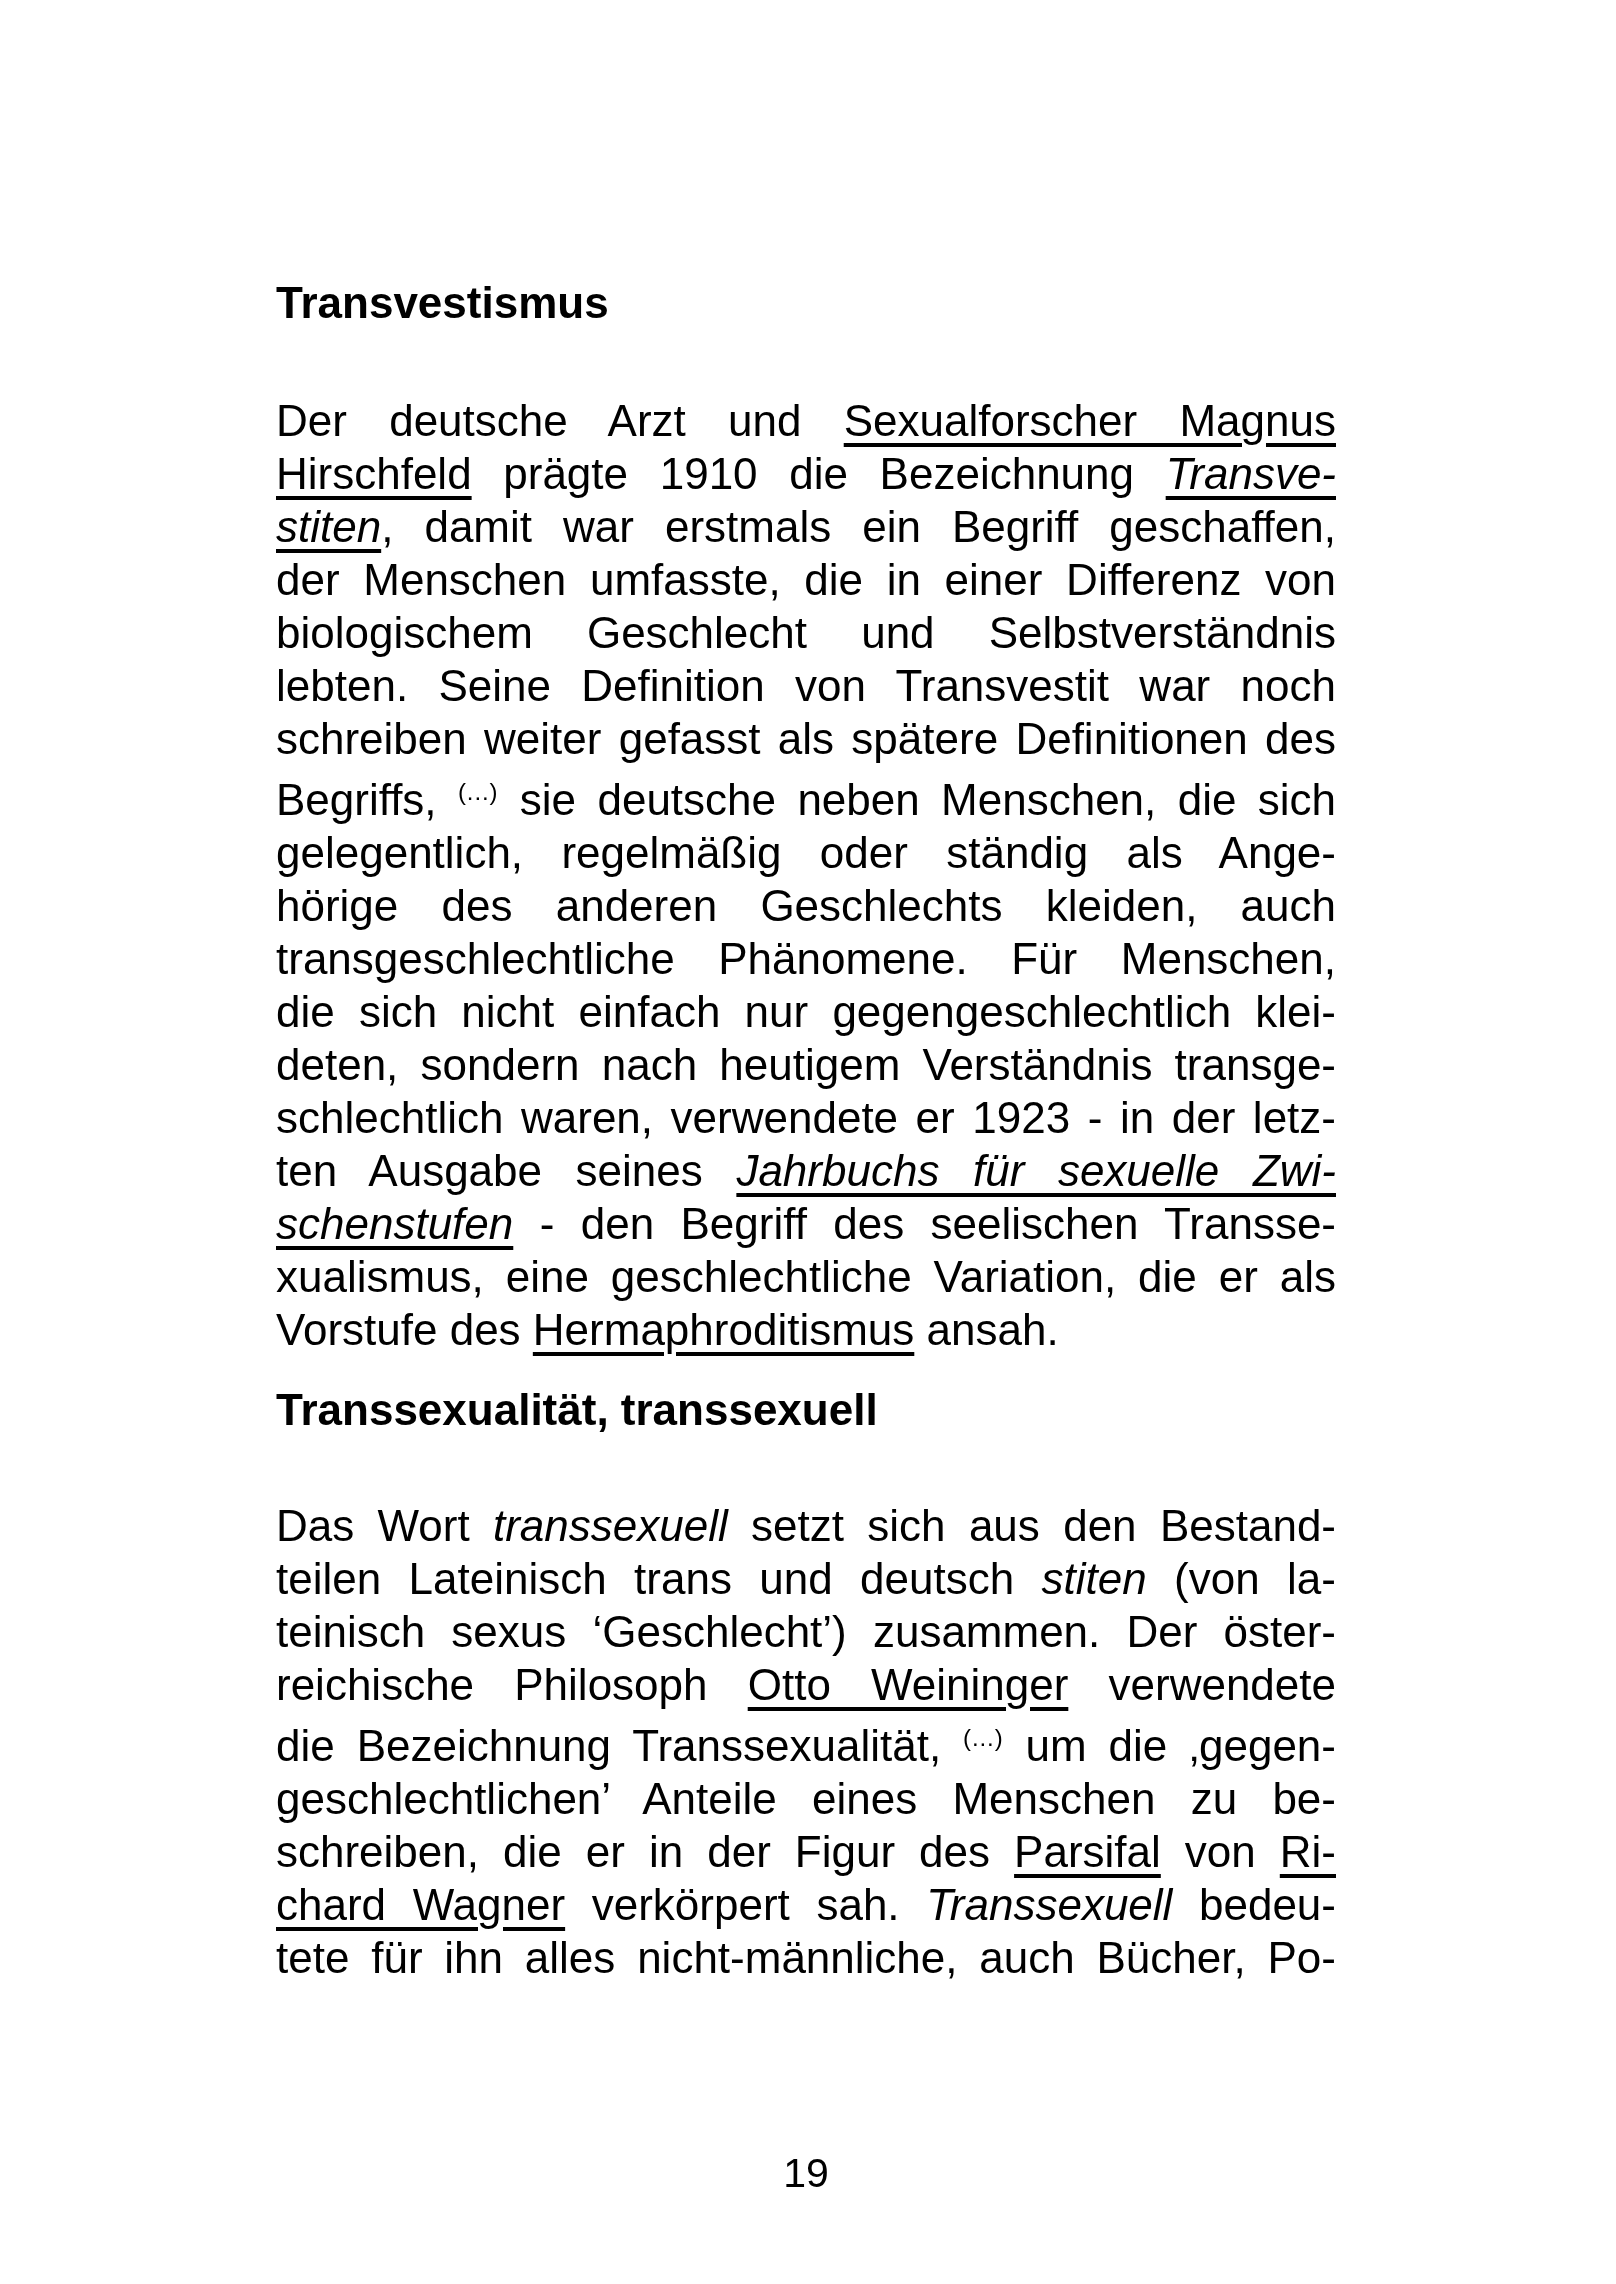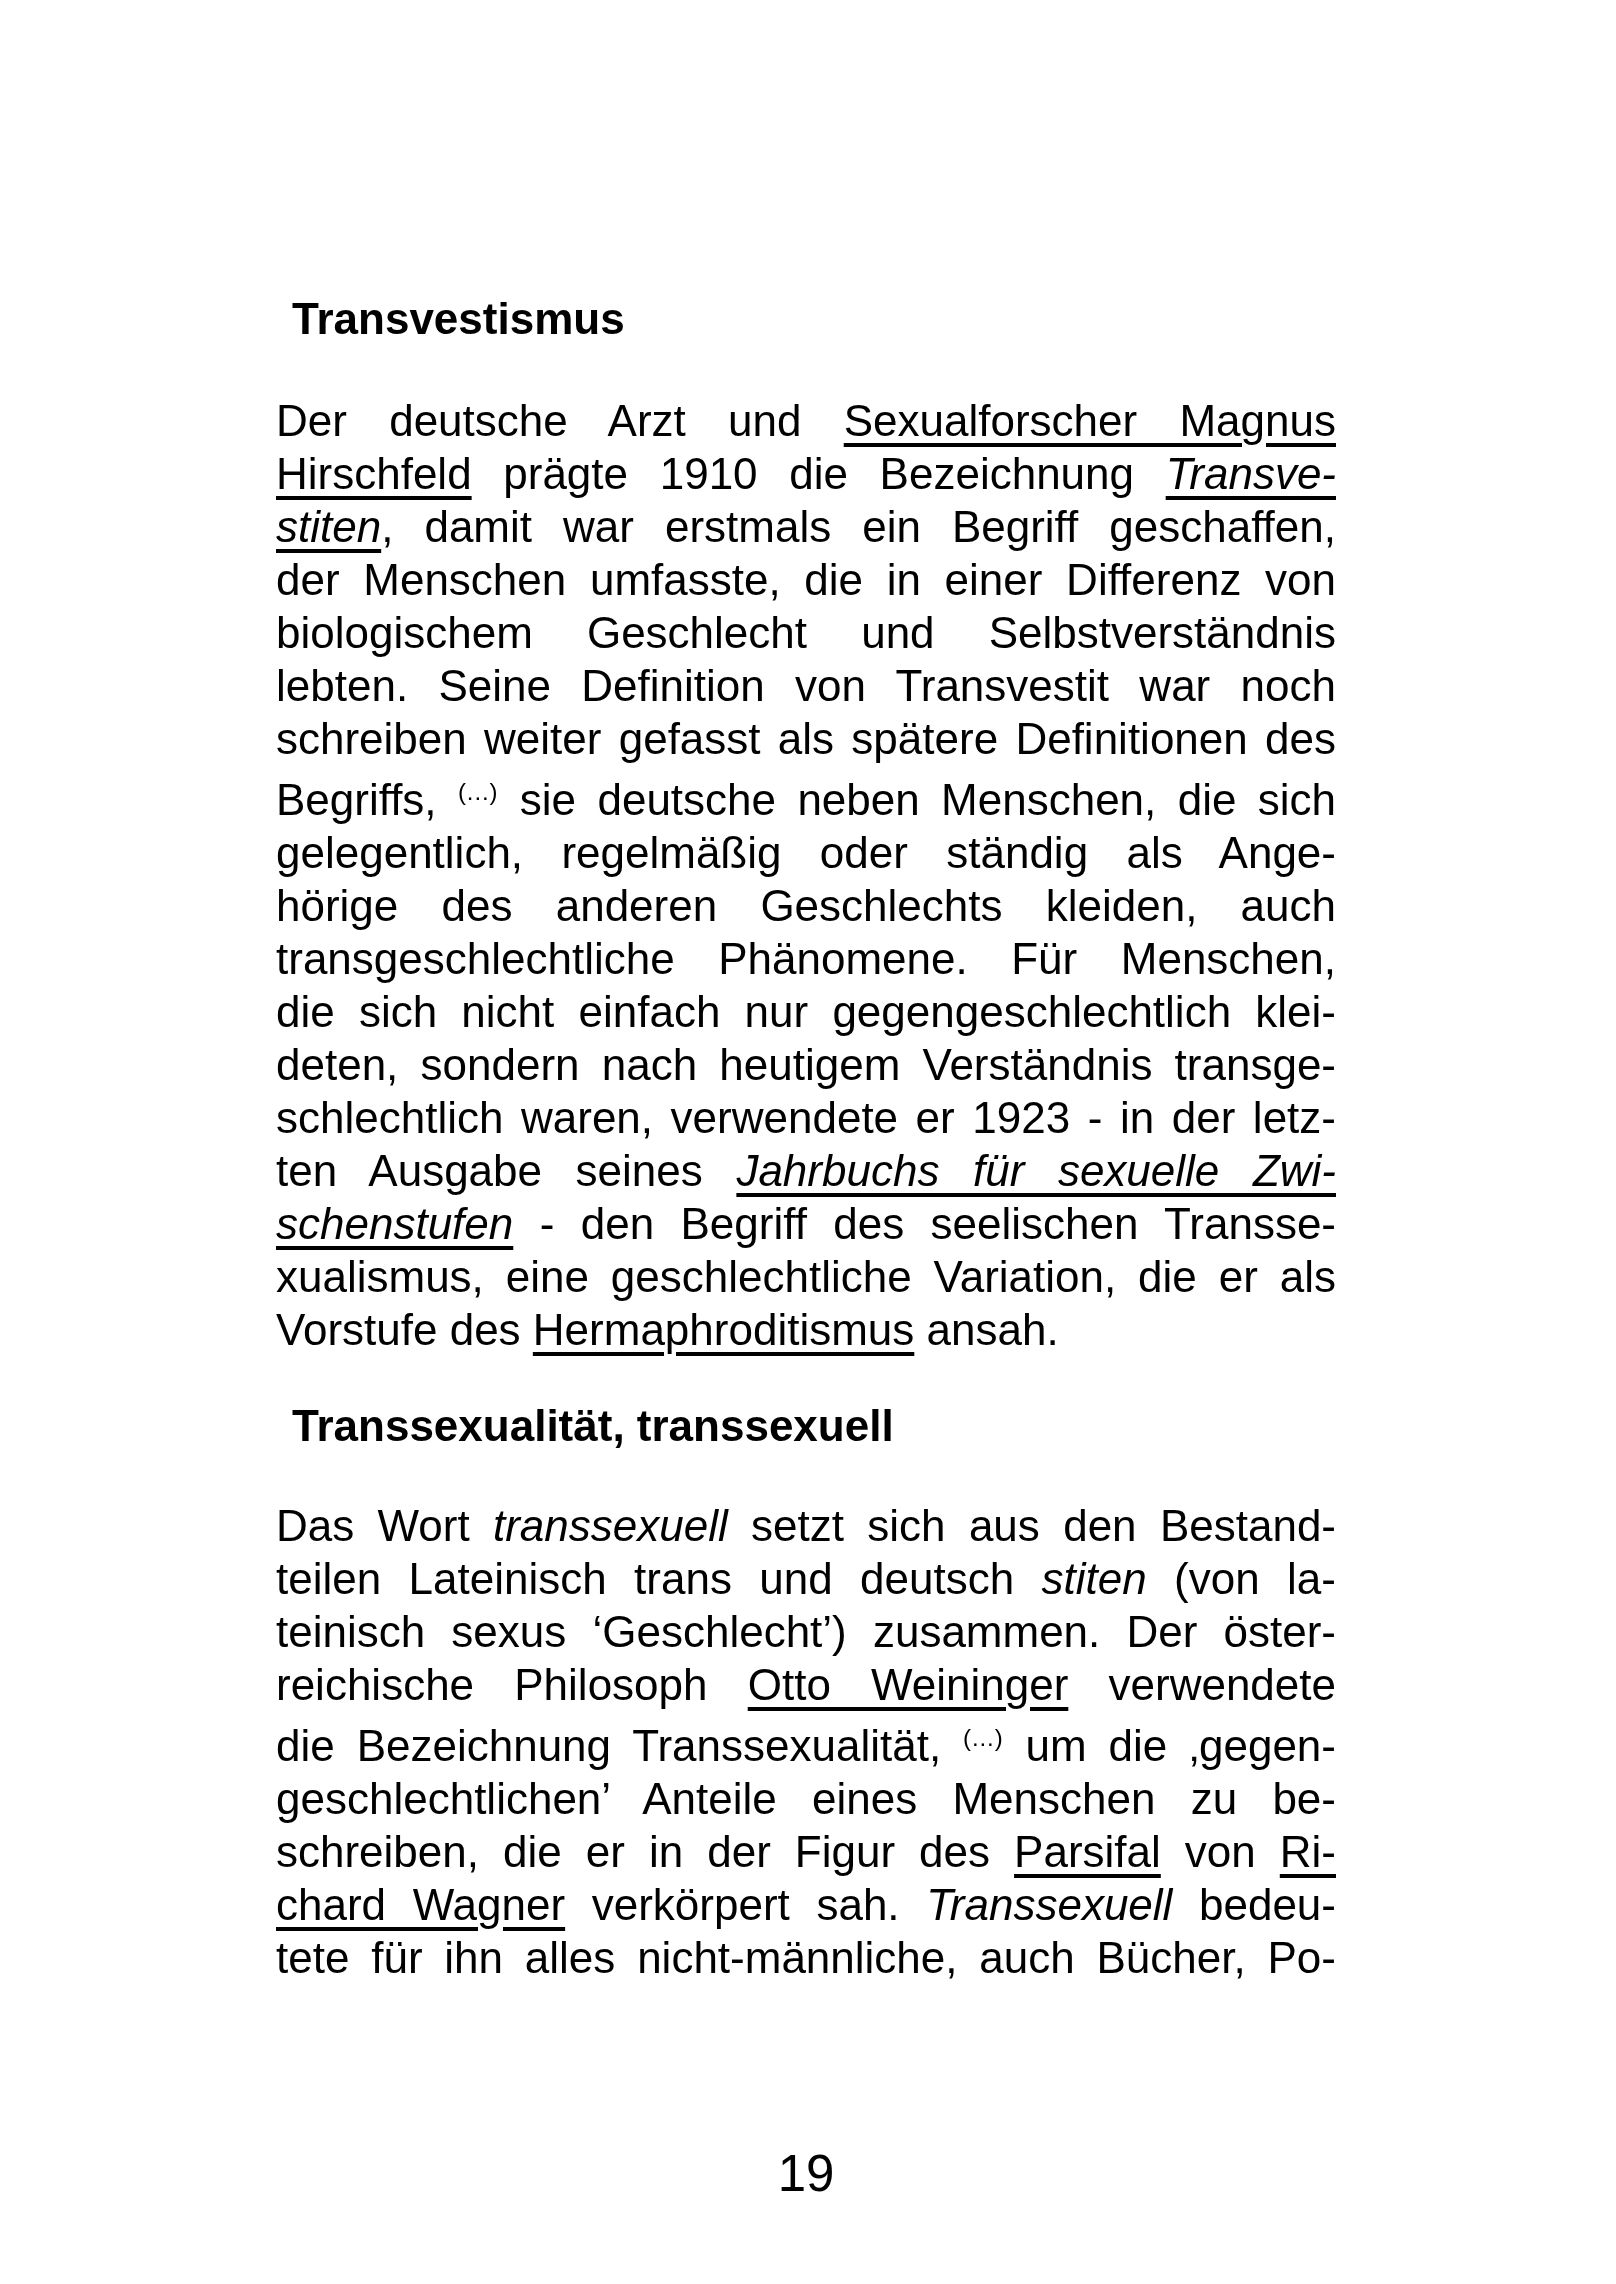"Transvestismus" .heading { margin: 16px -> 0 }
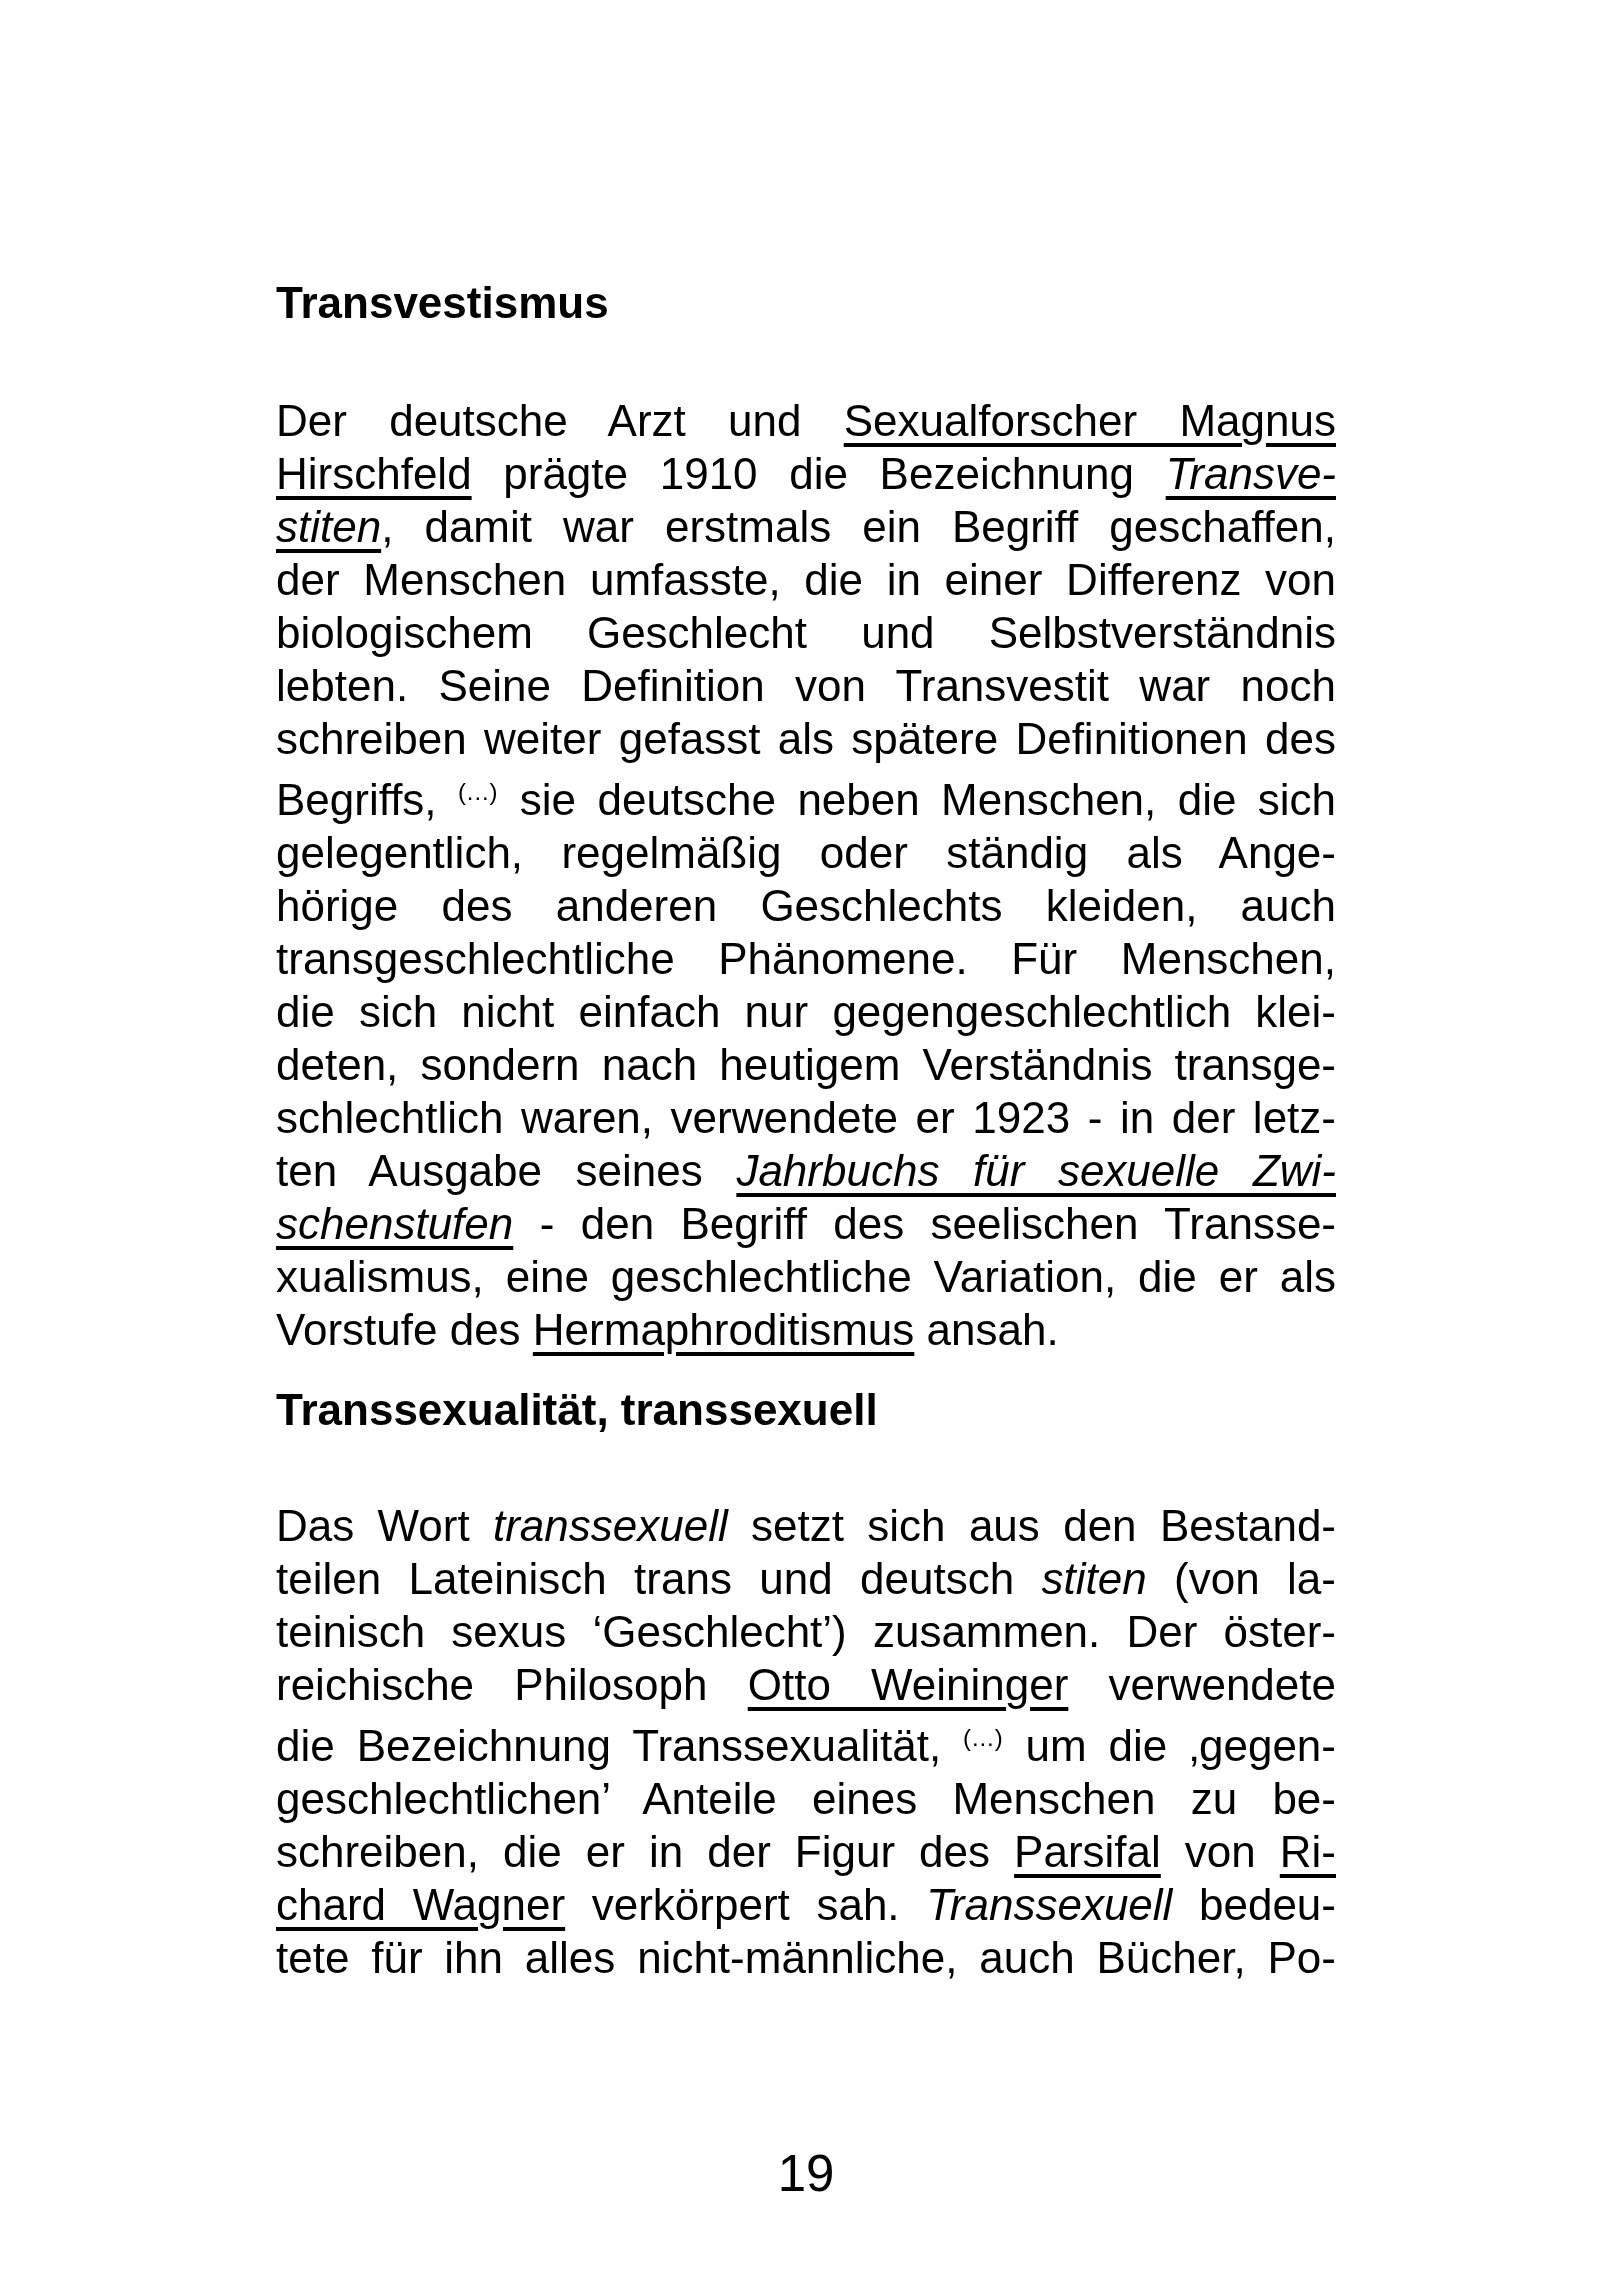"19" .page-number { font-size: 51px -> 41px }
